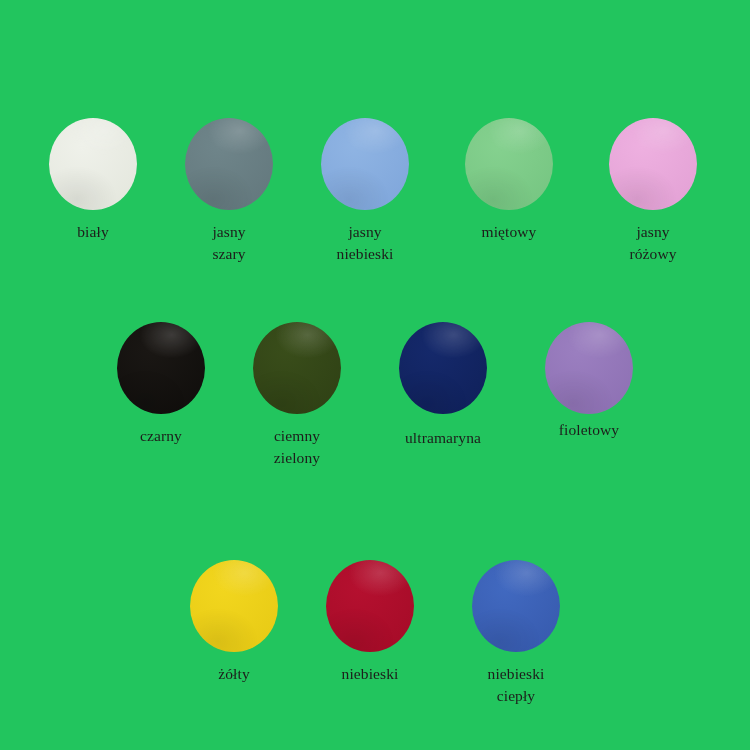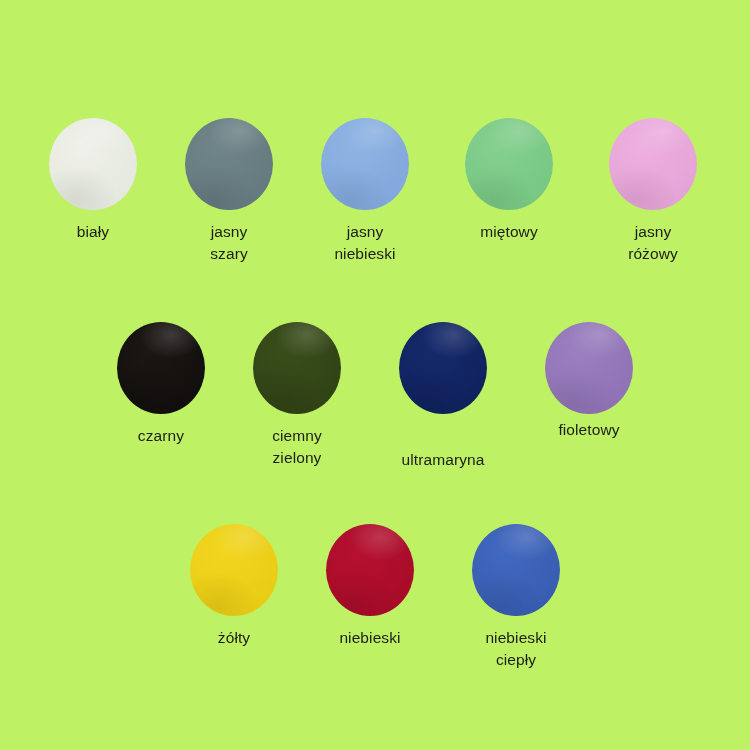"biały" #palette-sheet { background: #bef264 -> #22c55e; font-family: none -> Liberation Serif, serif }
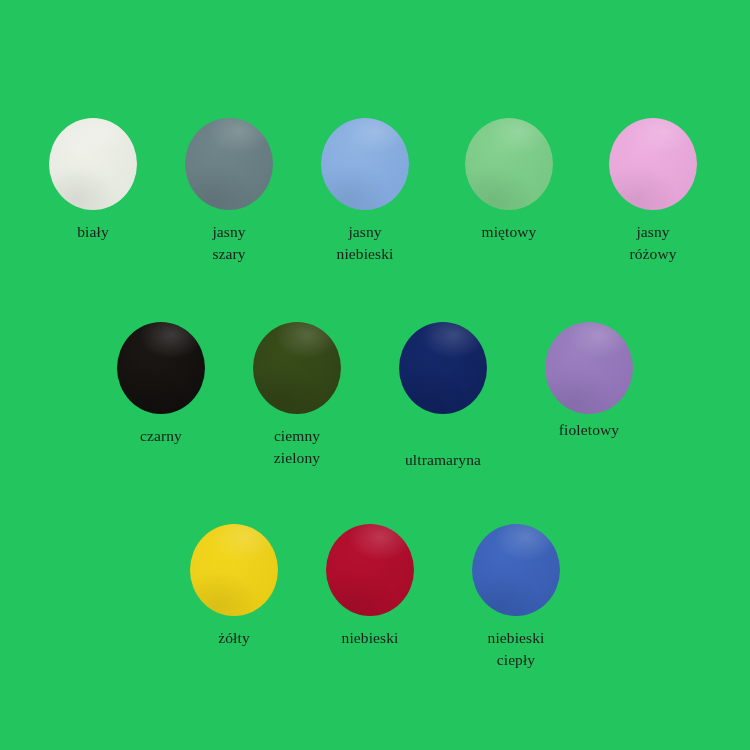"ultramaryna" #swatch-row-2 .swatch-cell:nth-child(3) { gap: 22px -> none }
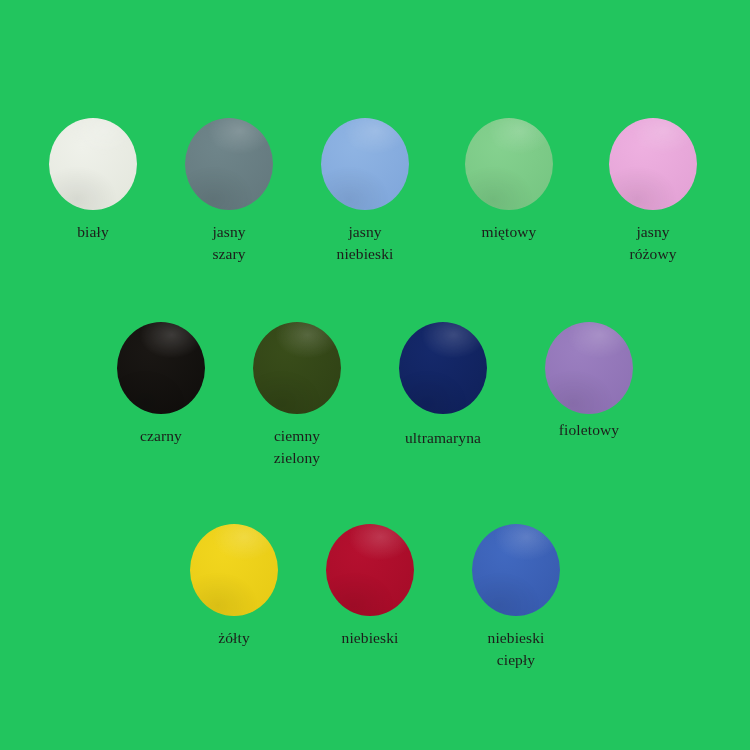"żółty" #swatch-row-3 { top: 524px -> 560px }
